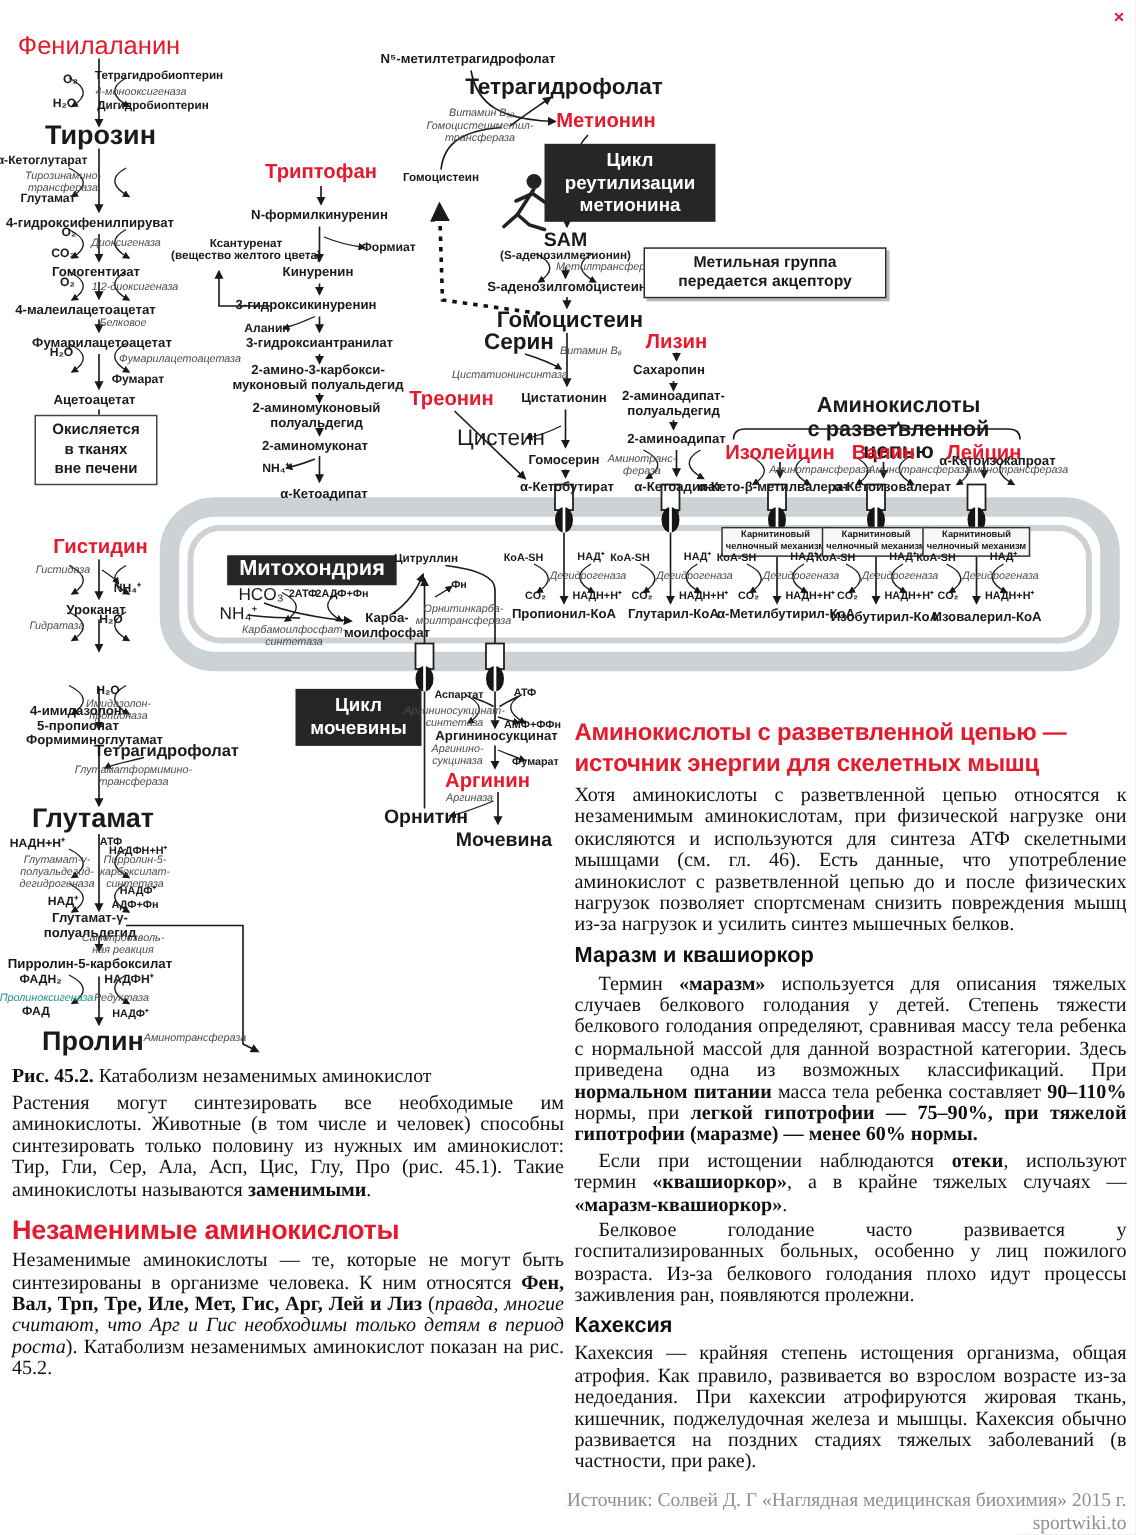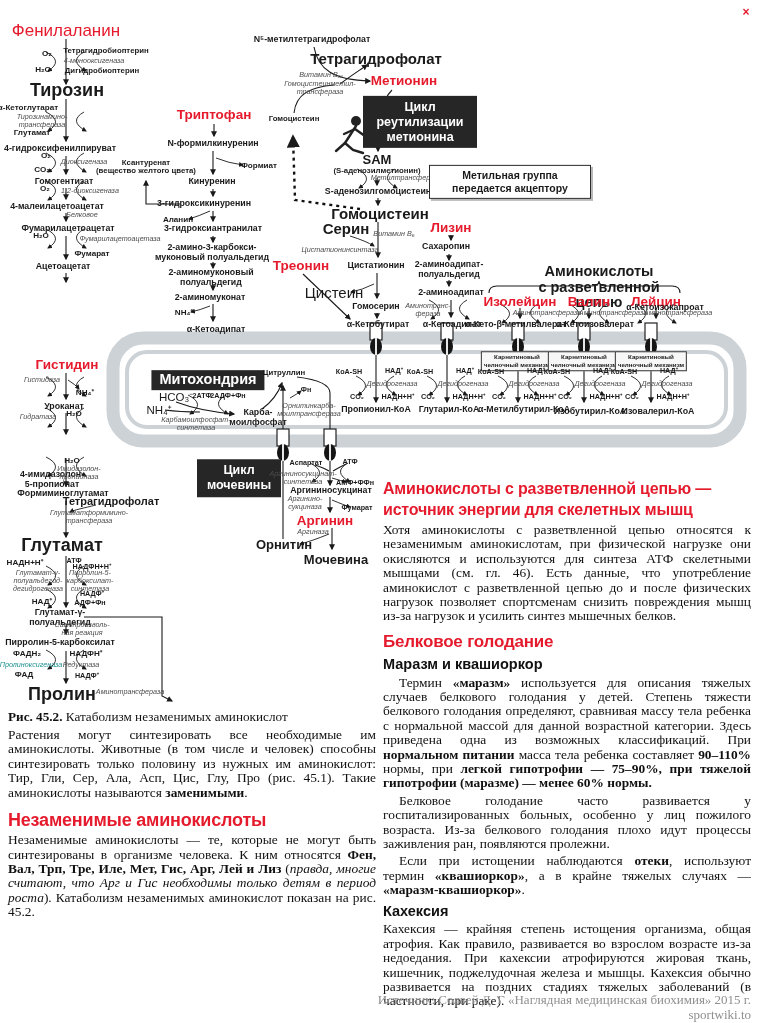"Ксантуренат" div.dl { left: 146px -> 164px }
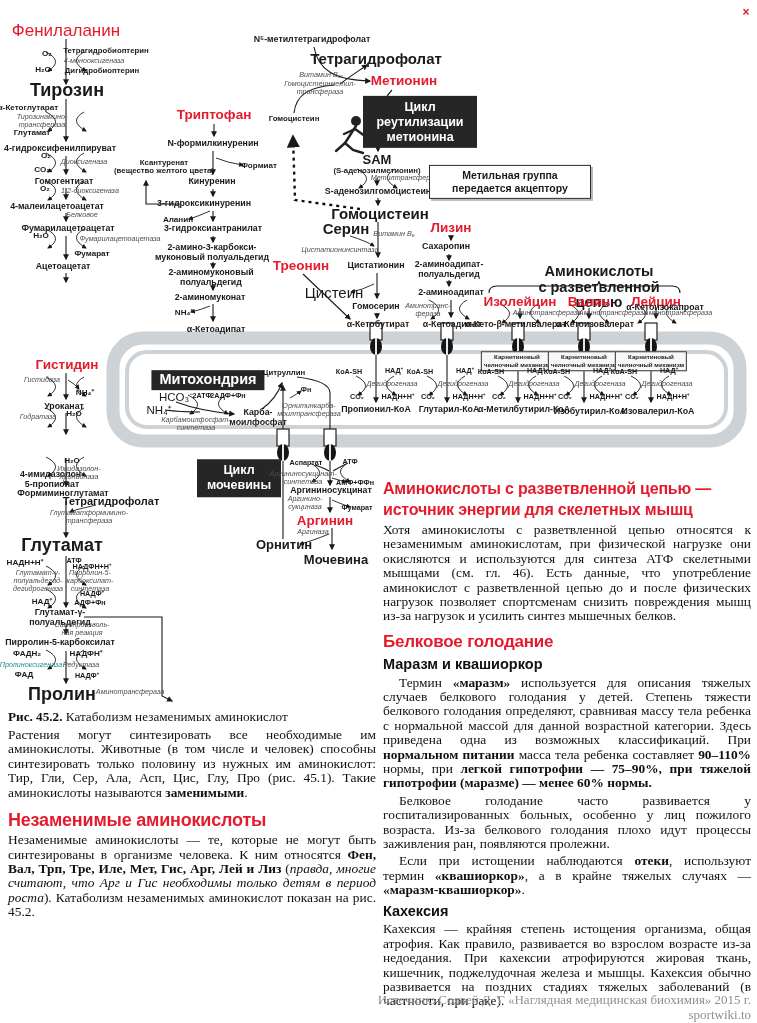"Окисляется" div.dl { html: none -> <div>Окисляется в тканях вне печени</div> }
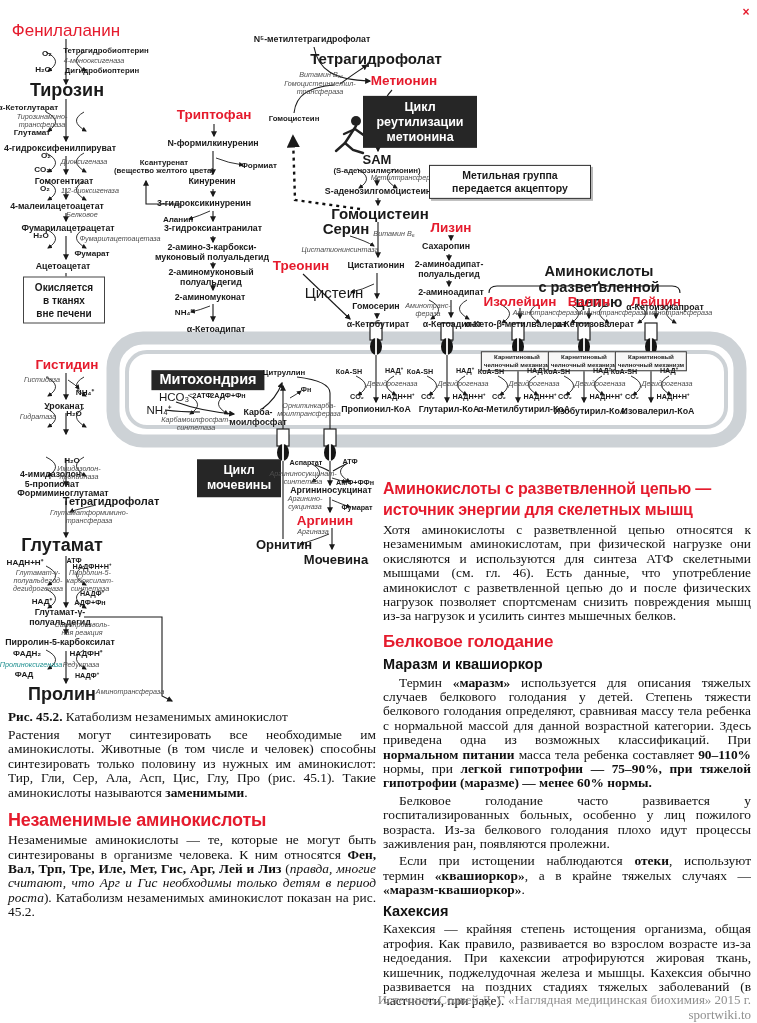"Белковое голодание" h2.redh { html: <h2>Белковое голодание</h2> -> none }
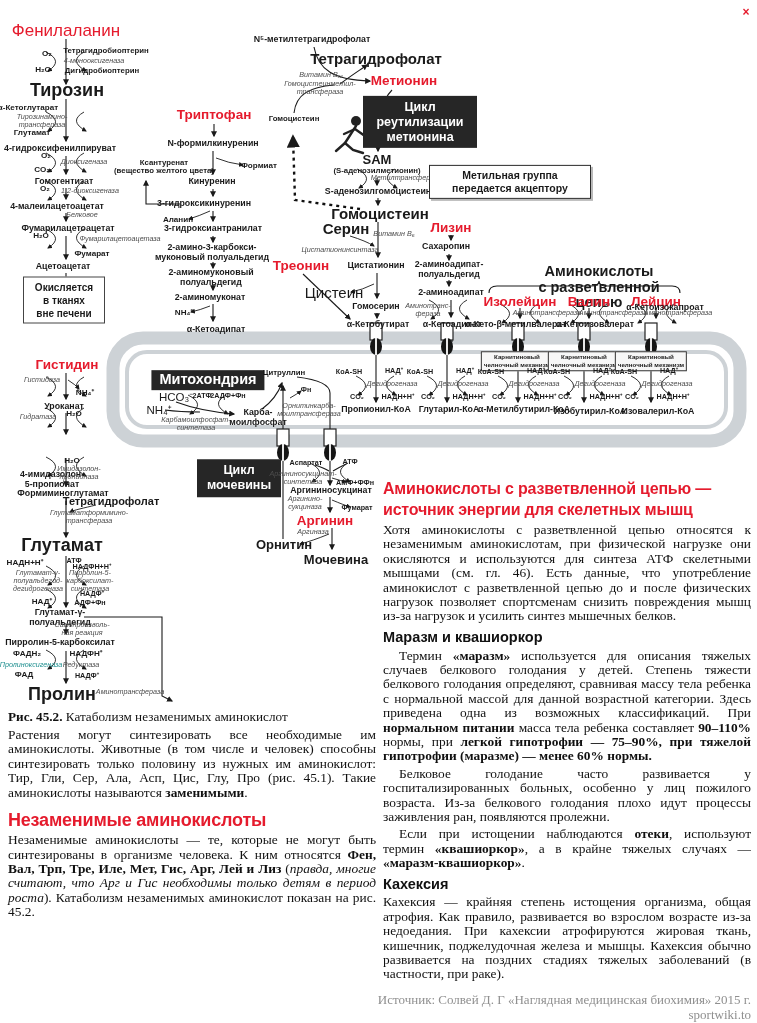"Белковое голодание часто развивается у" p.body { order: before "Если при истощении наблюдаются отеки," -> after "Если при истощении наблюдаются отеки," }
